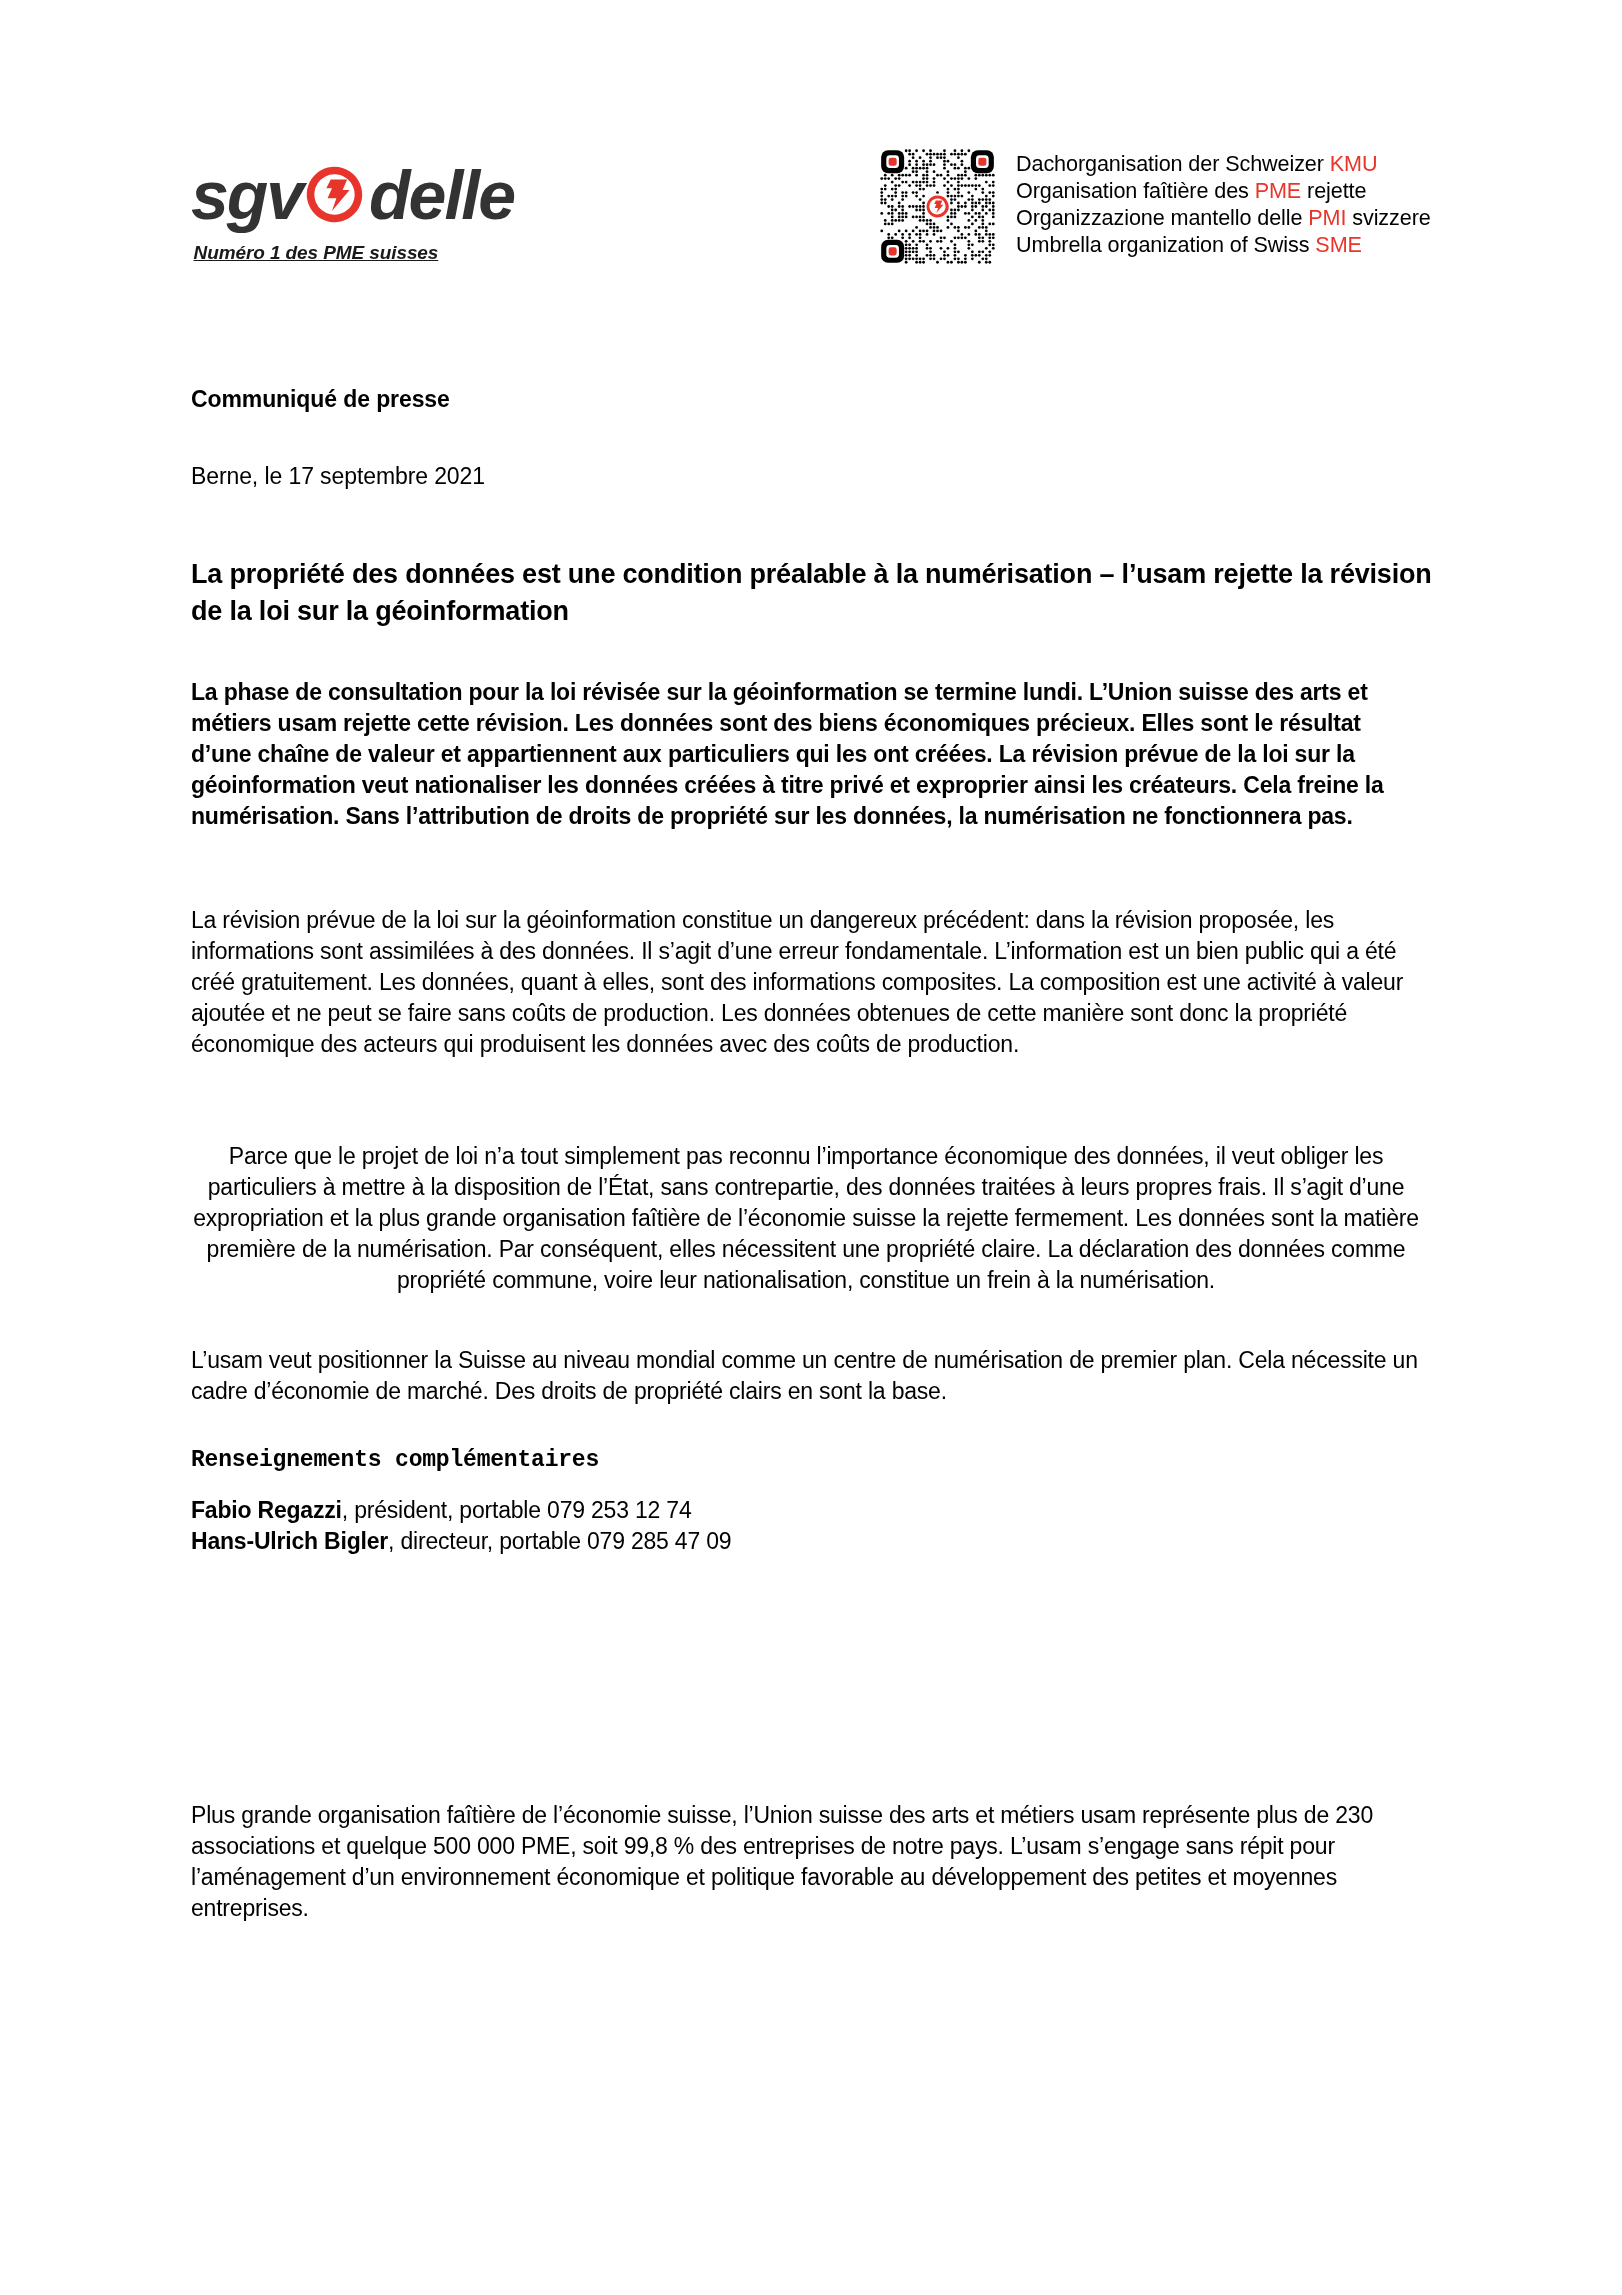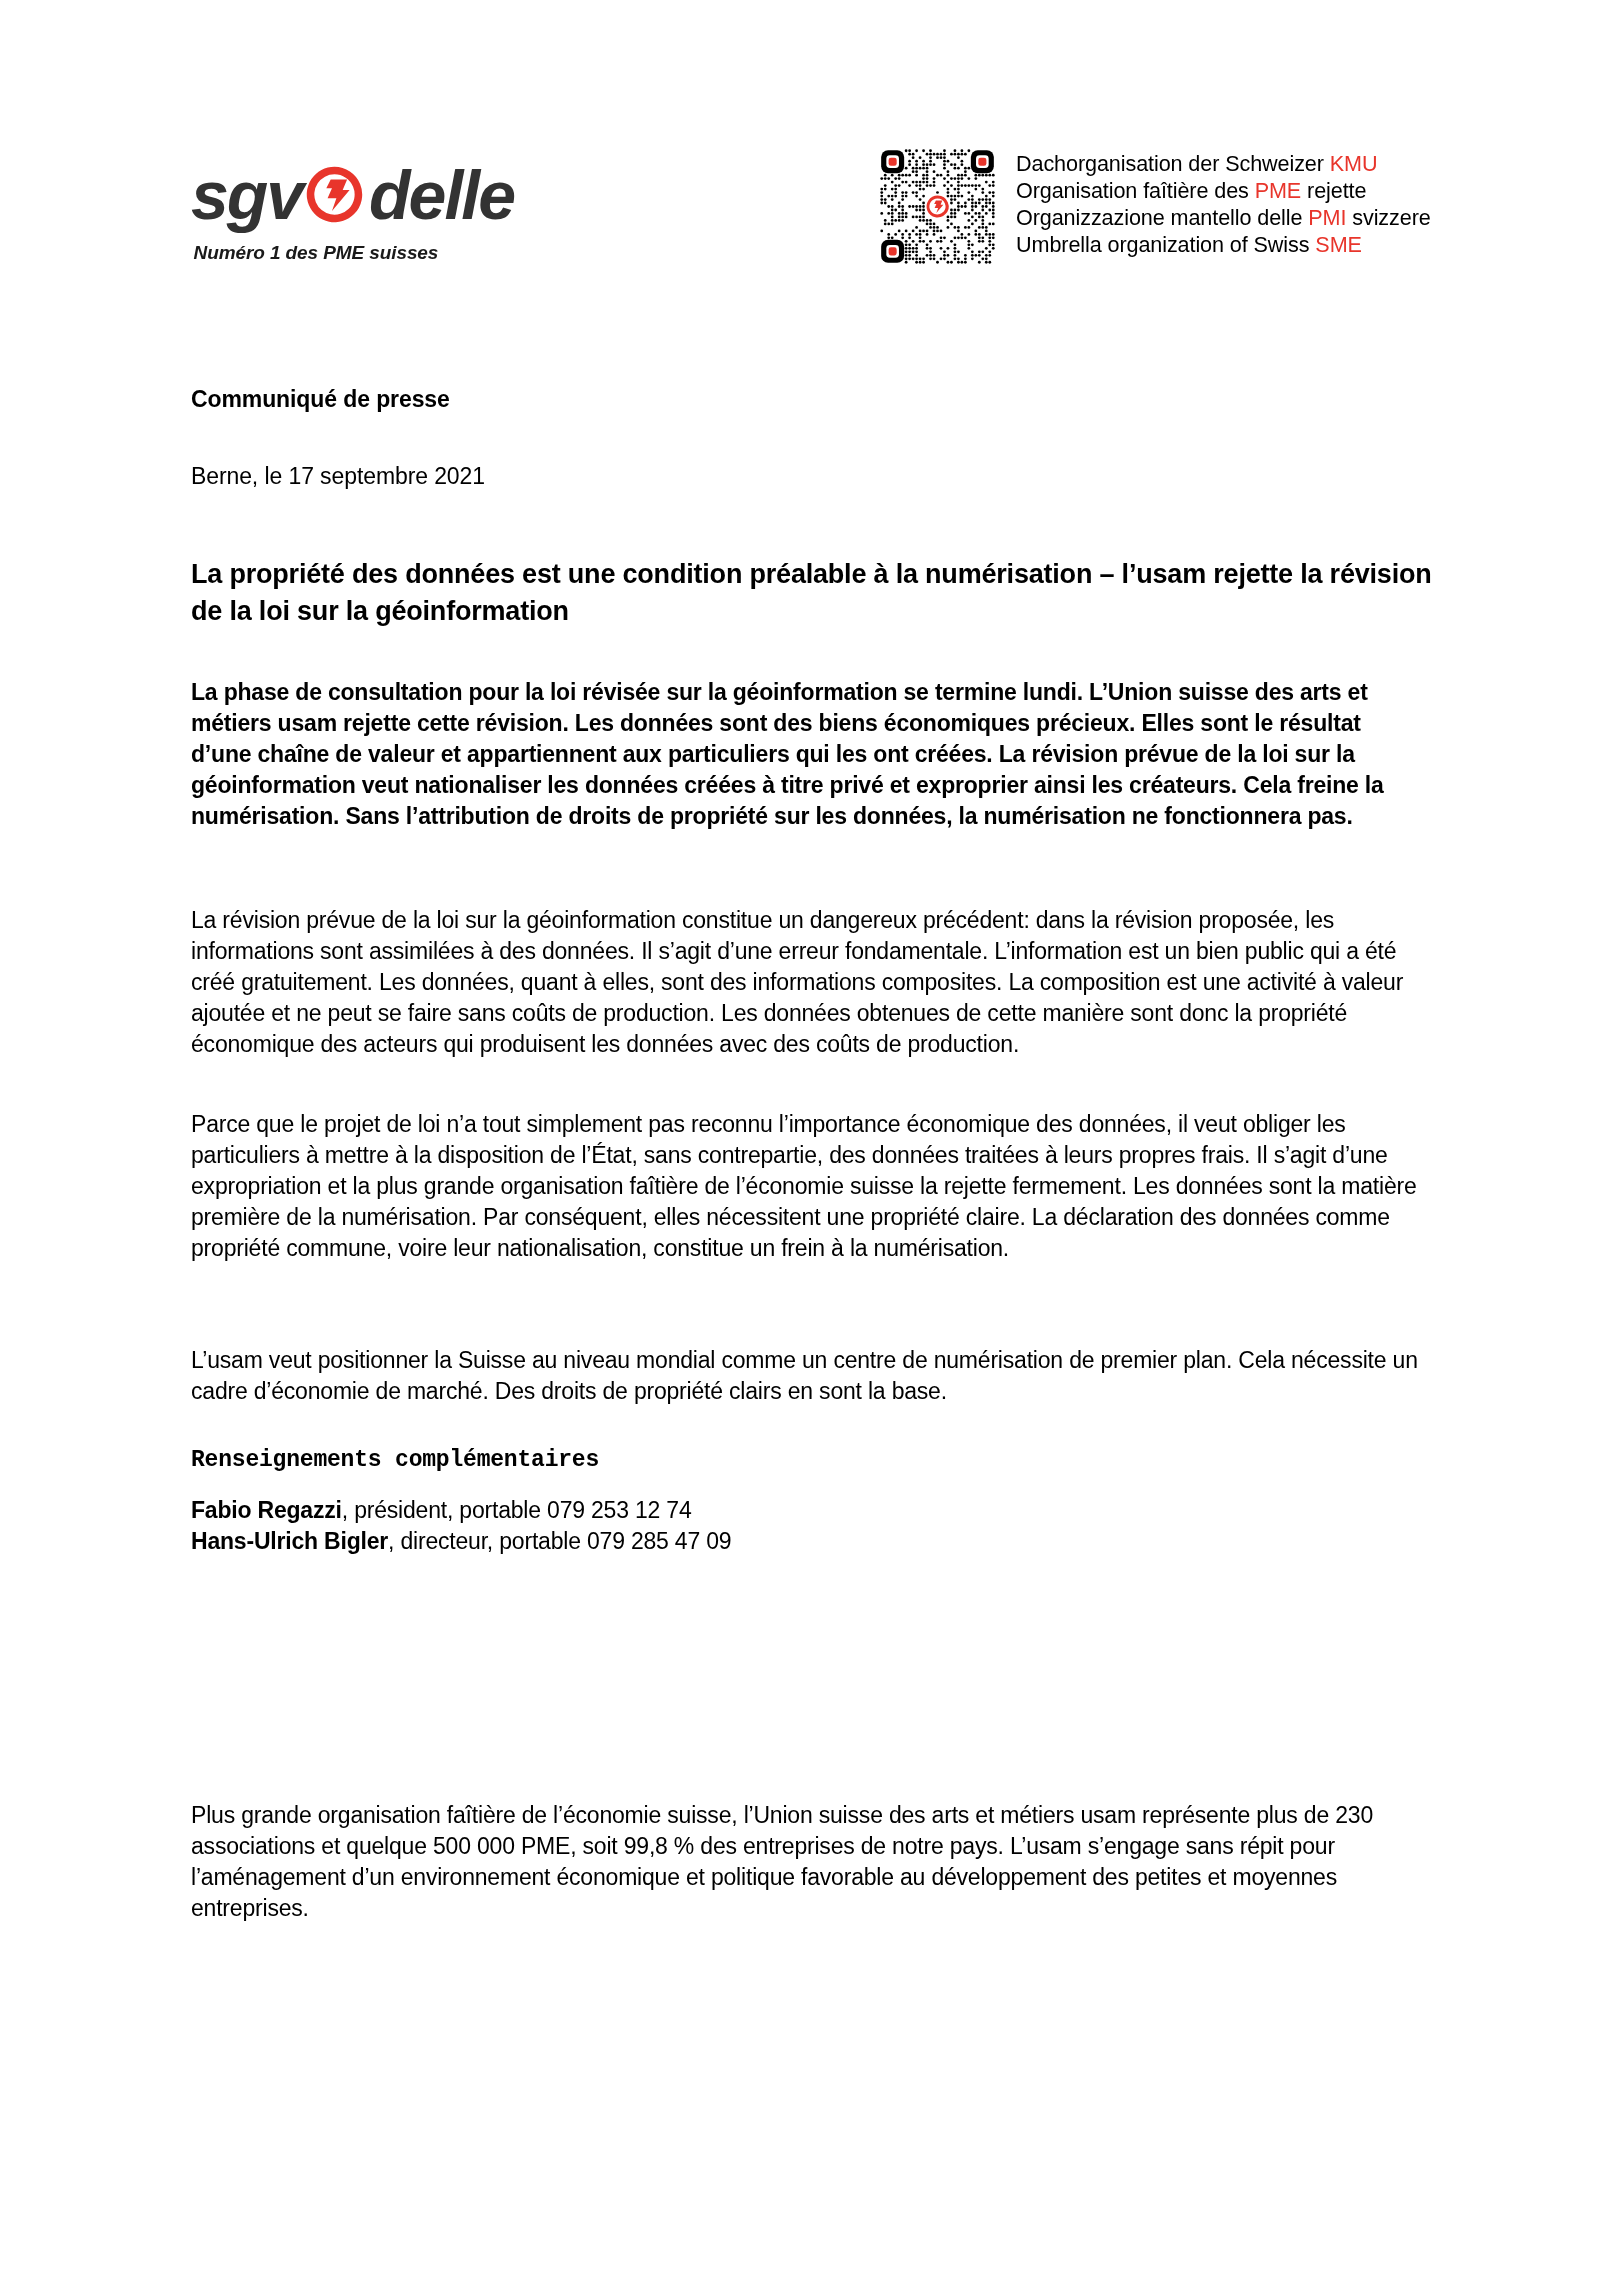"Numéro 1 des PME suisses" .logo-tagline { text-decoration: none -> underline }
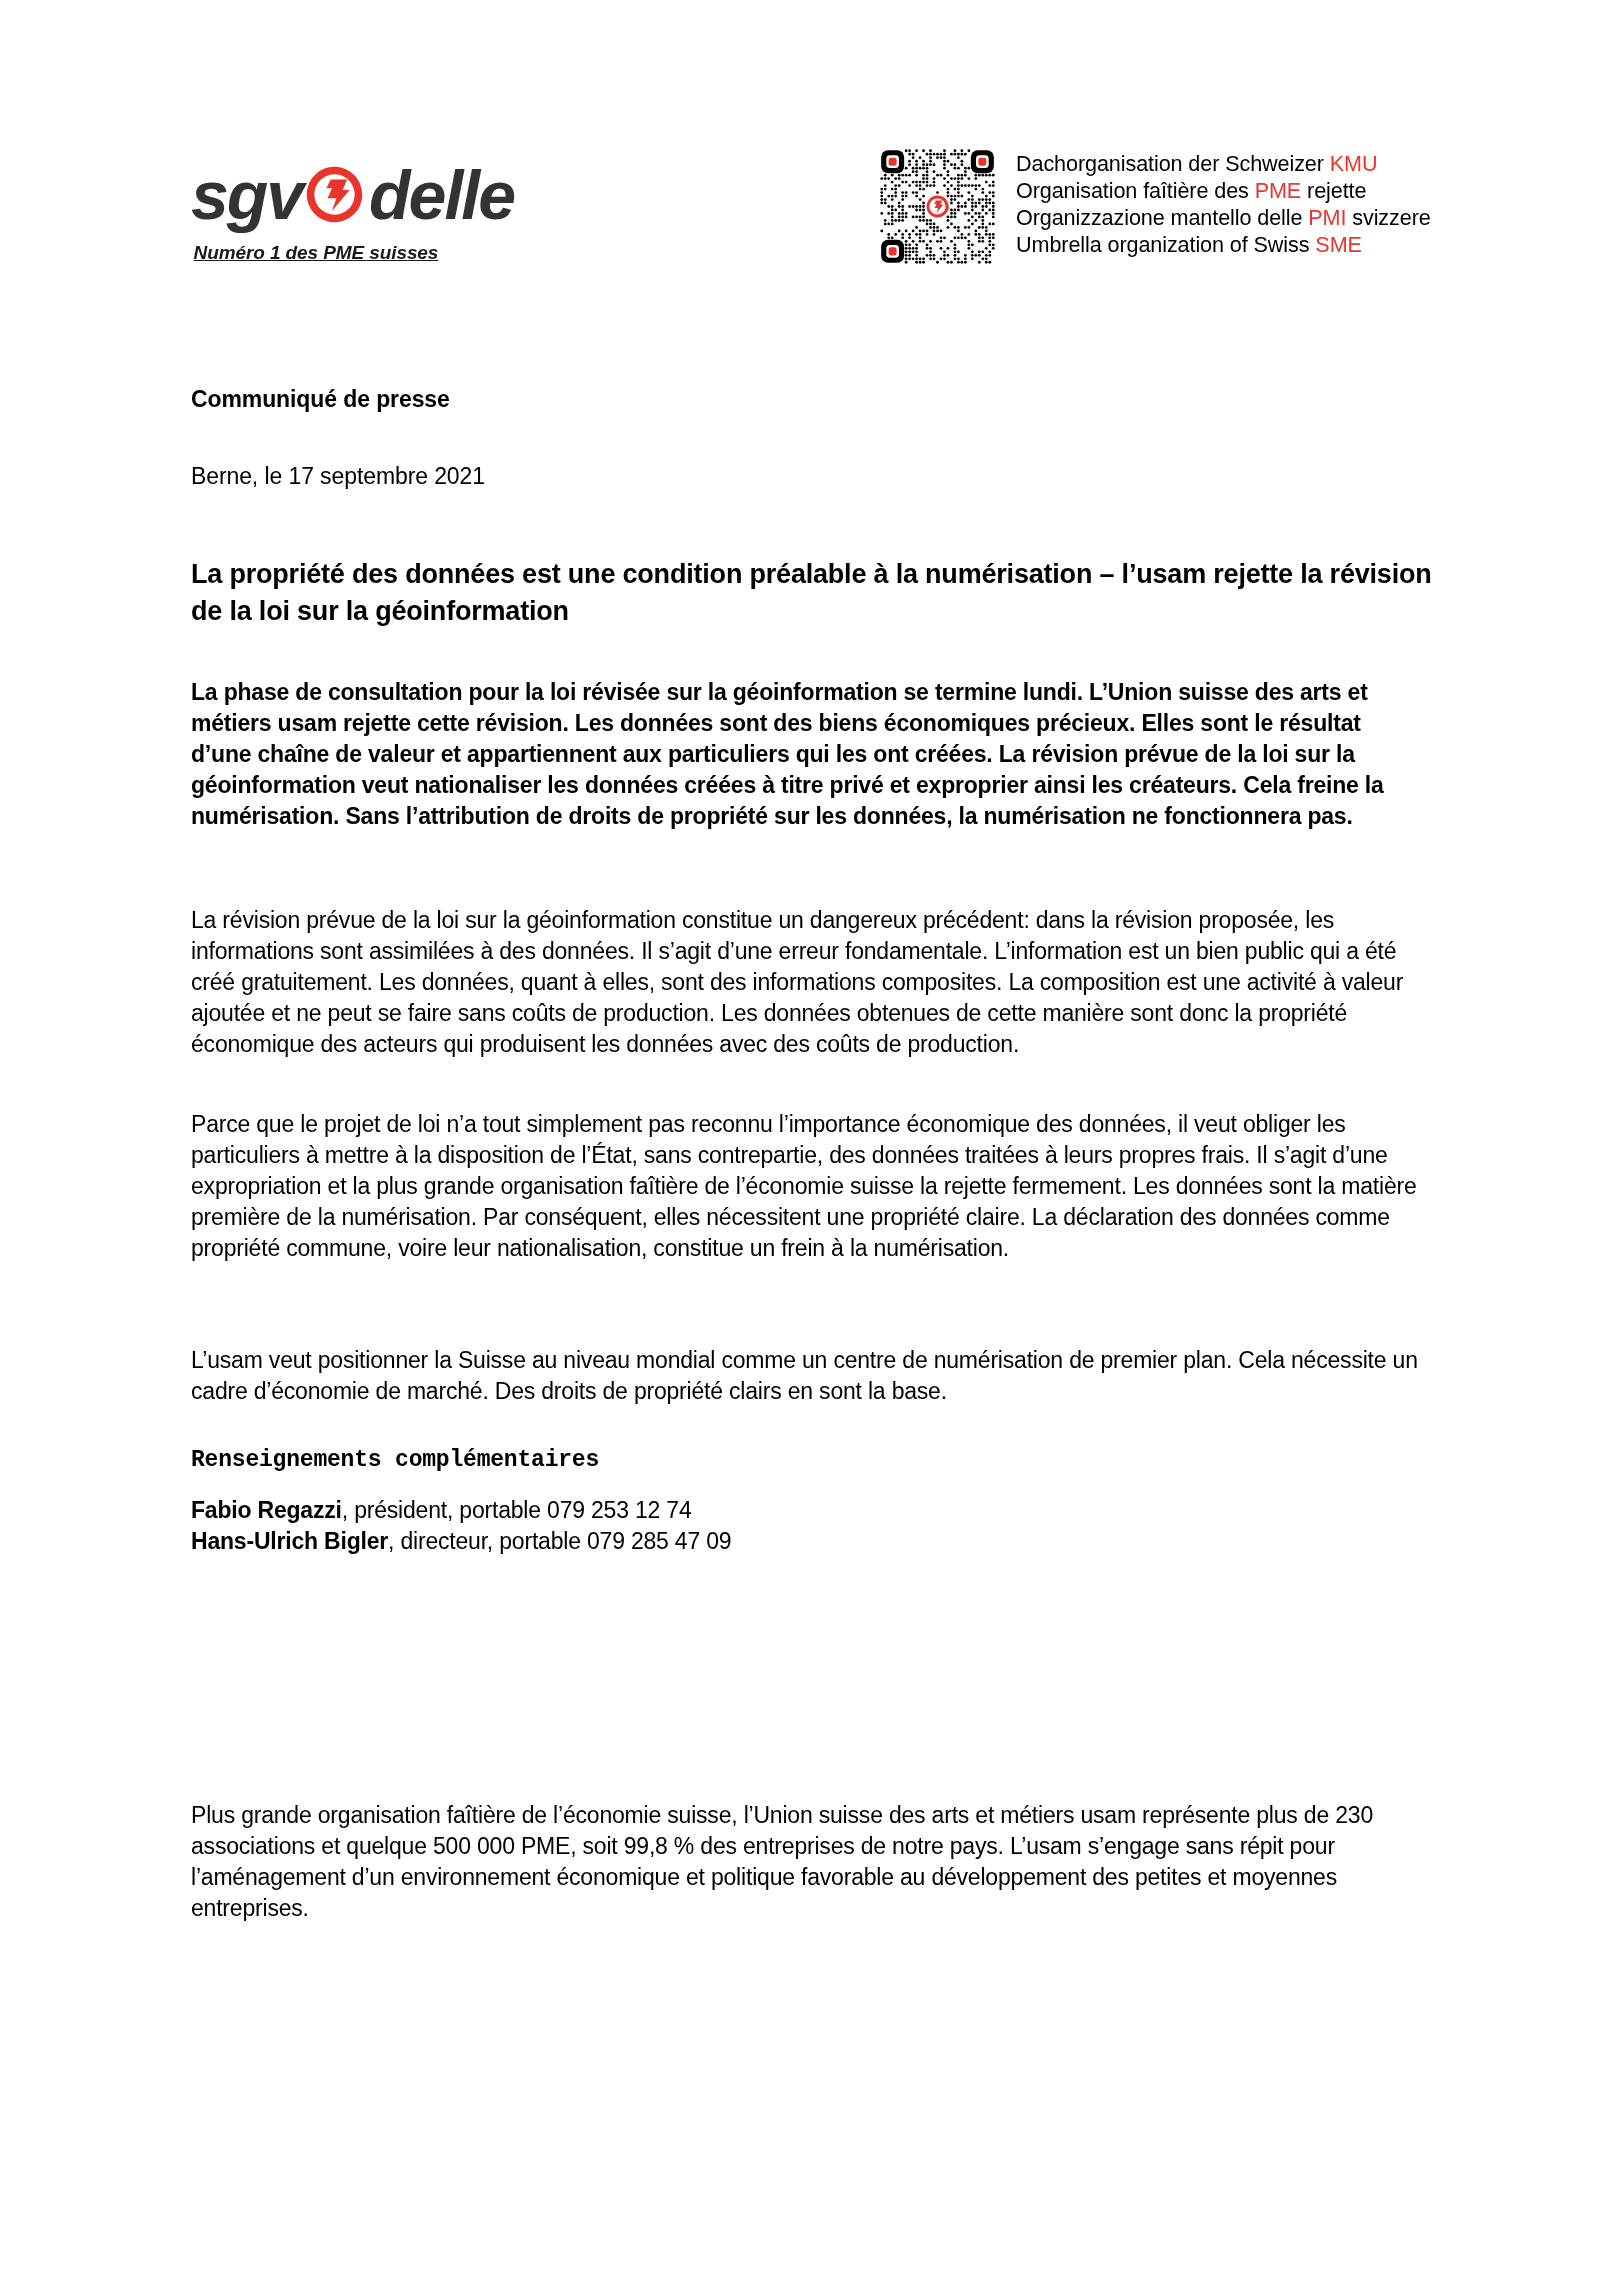"Parce que le projet de" .para-2 { text-align: none -> center; top: 1086px -> 1118px }
